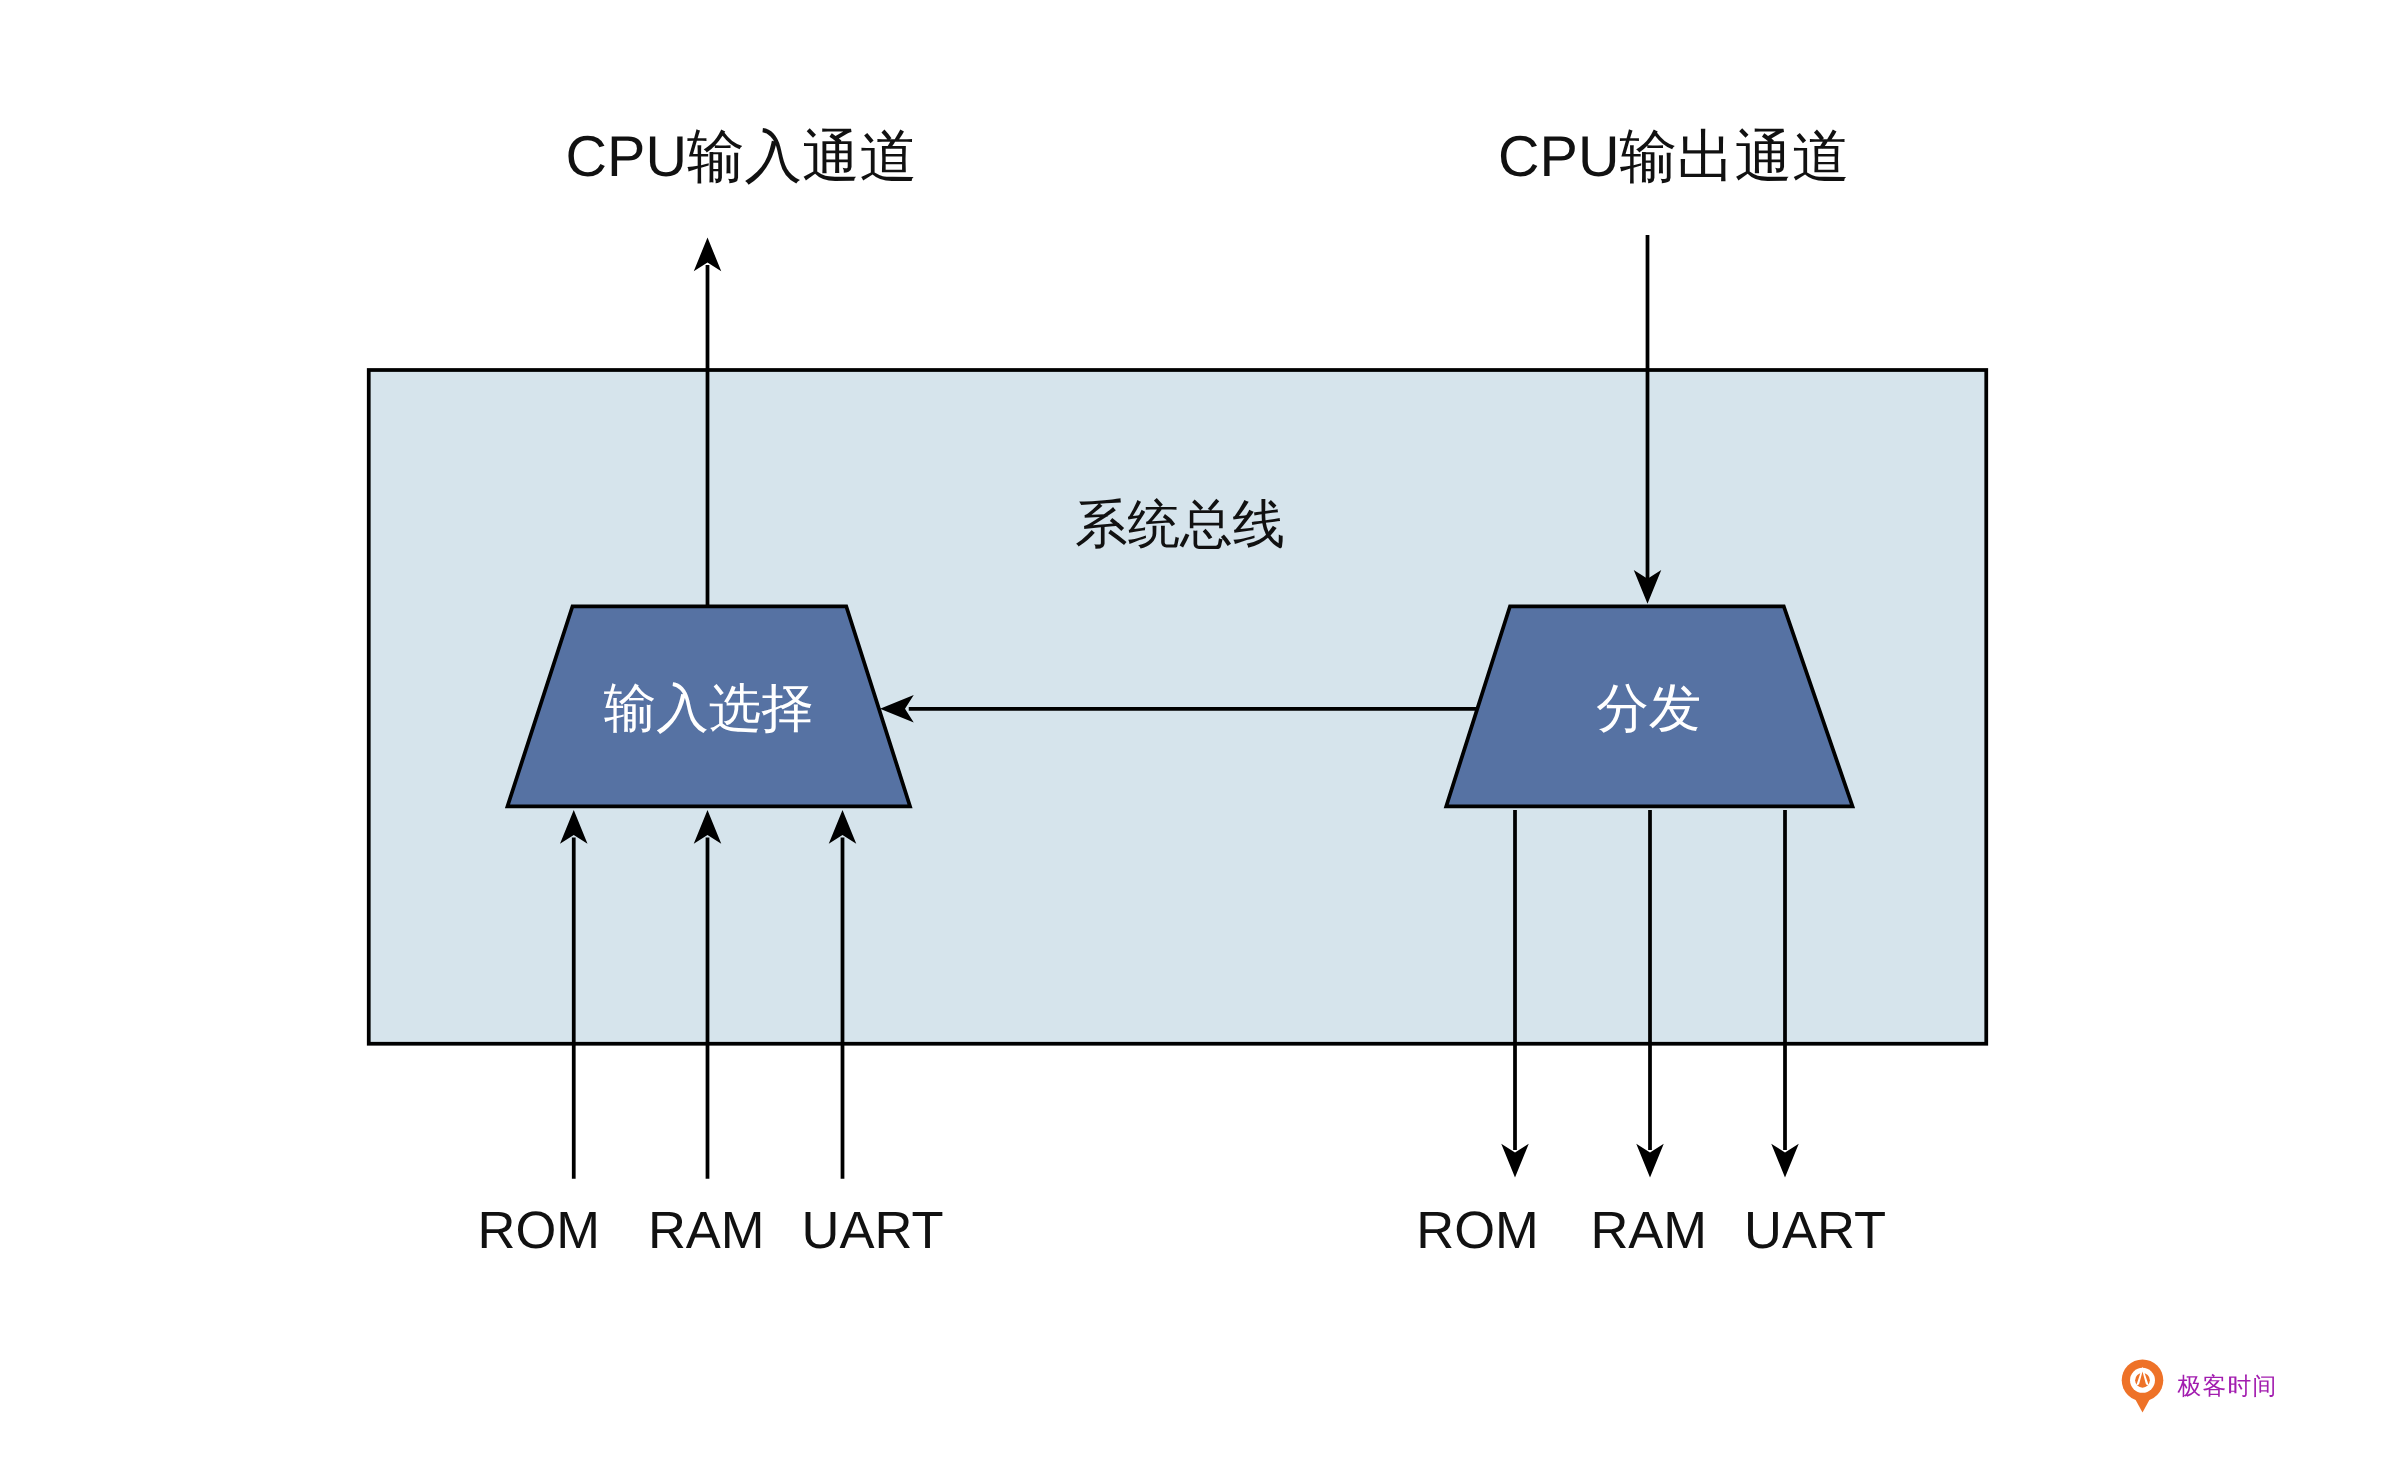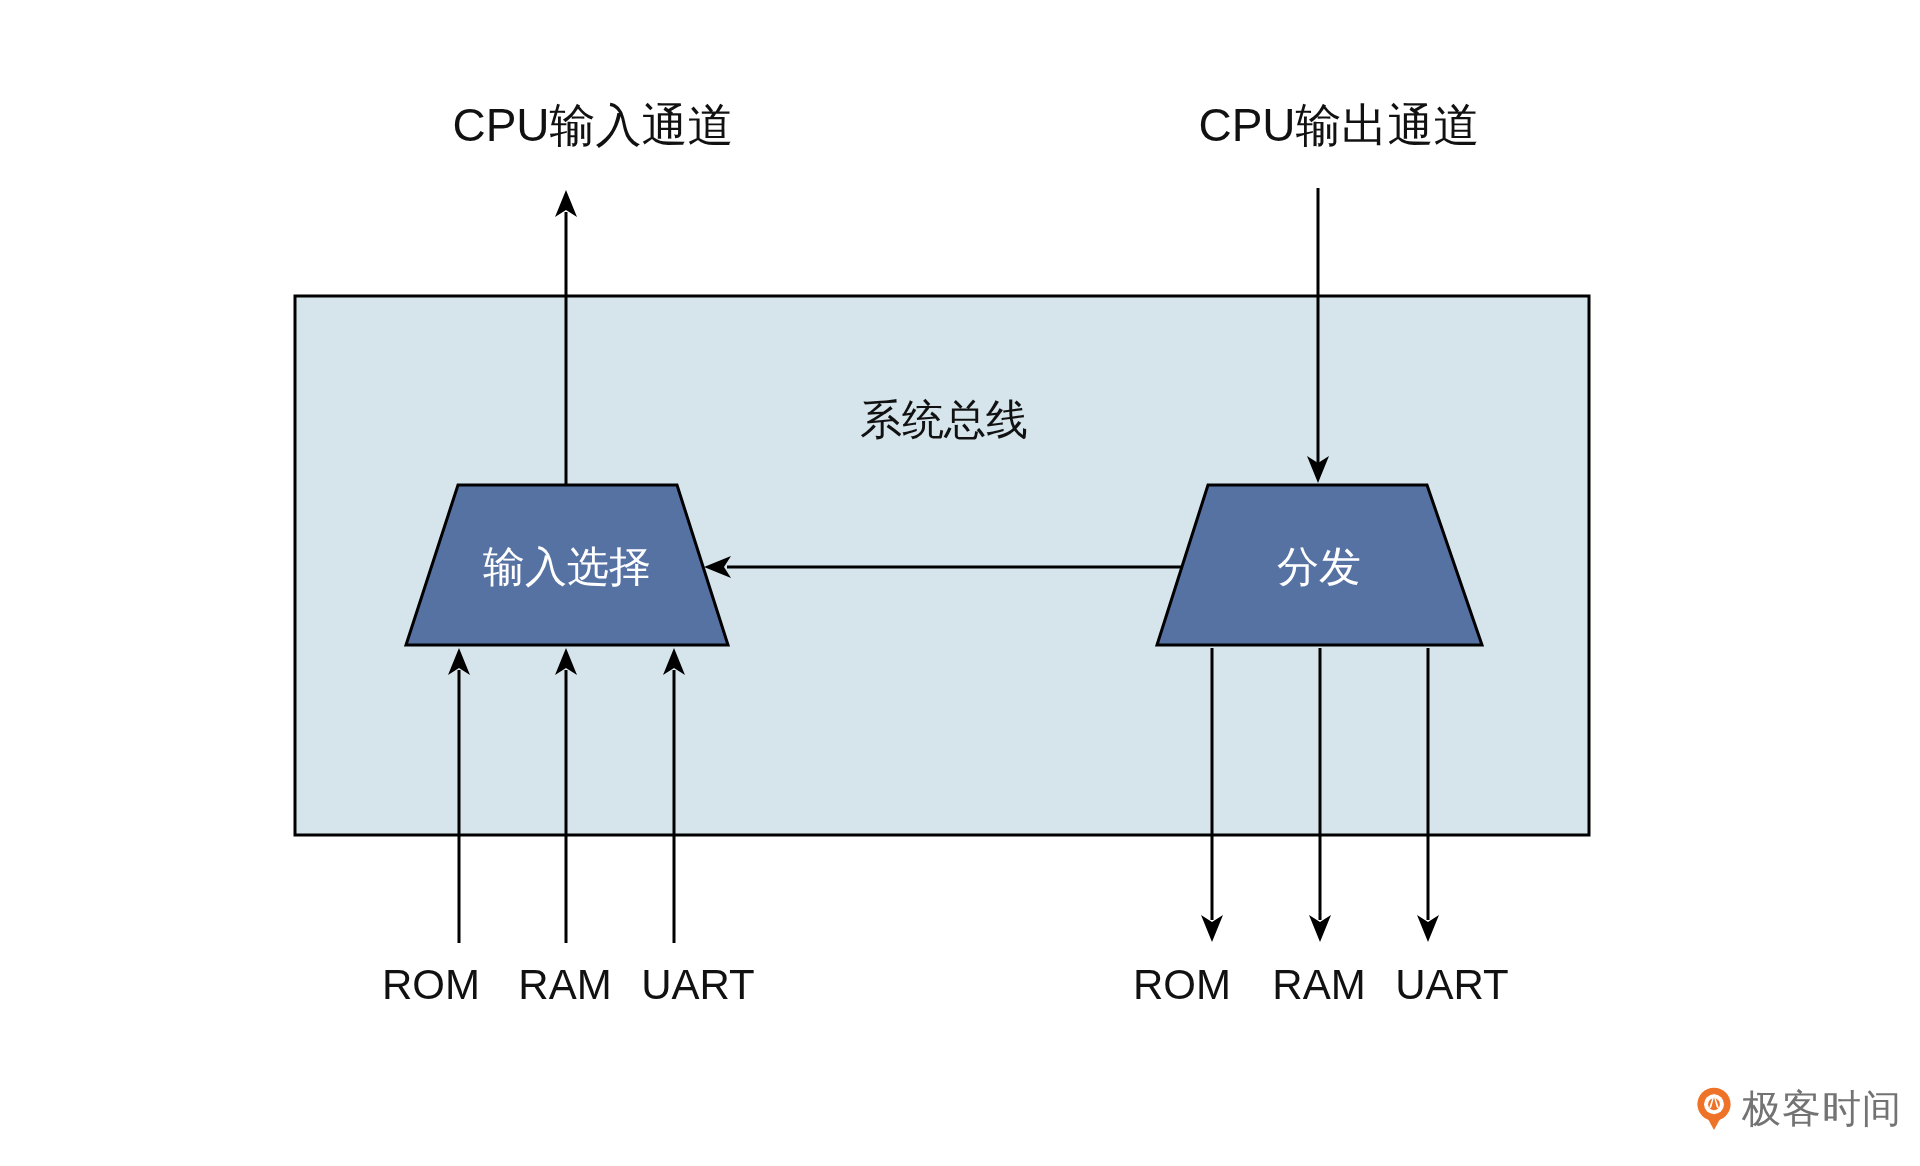"极客时间" .brand-text { color: #737373 -> #a21caf; font-size: 39px -> 19px }
